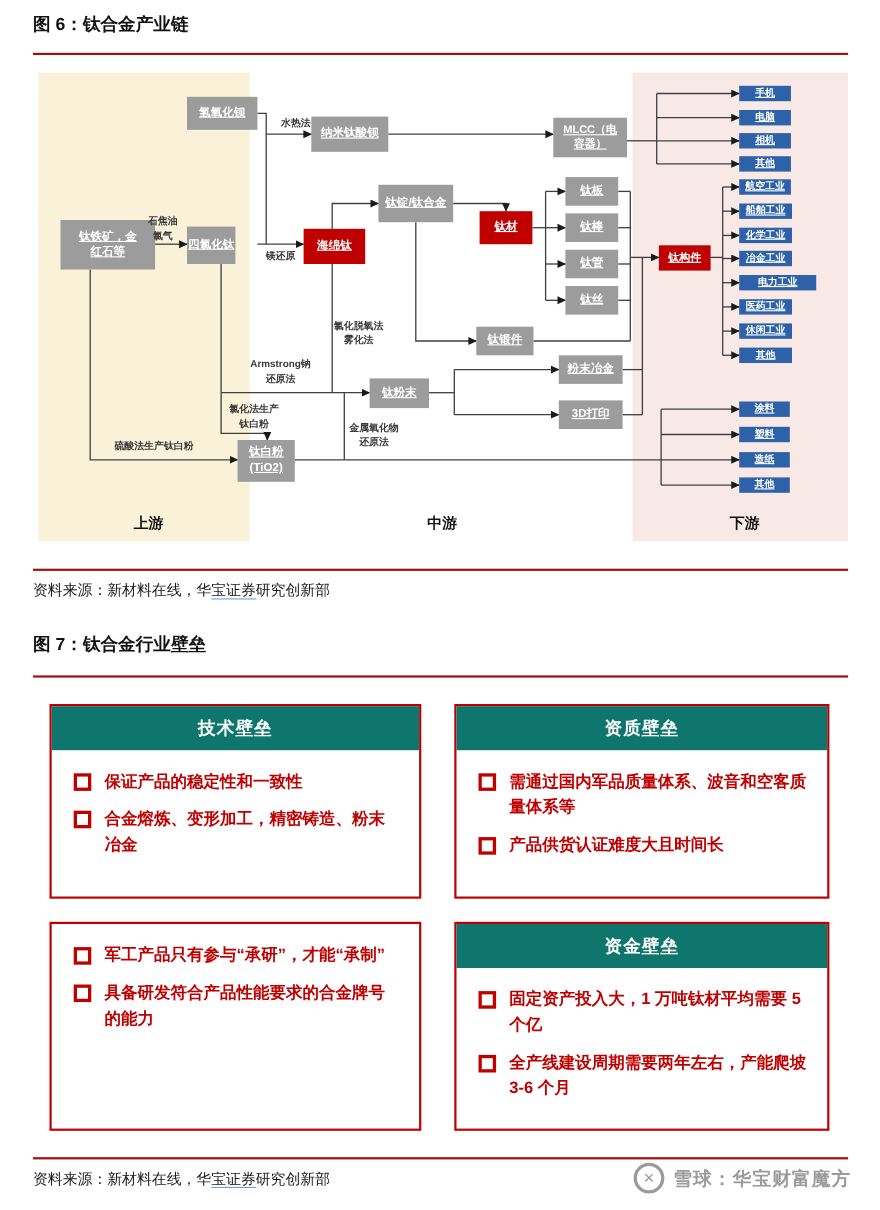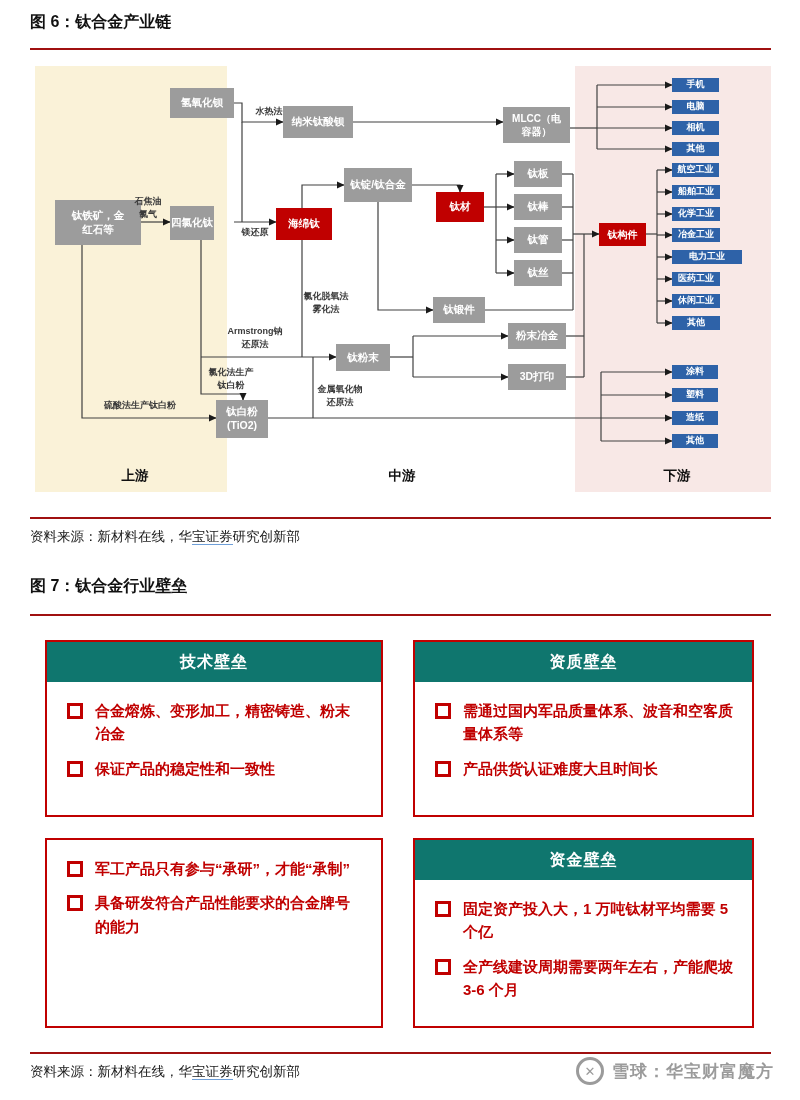"手机" .node { text-decoration: none -> underline }
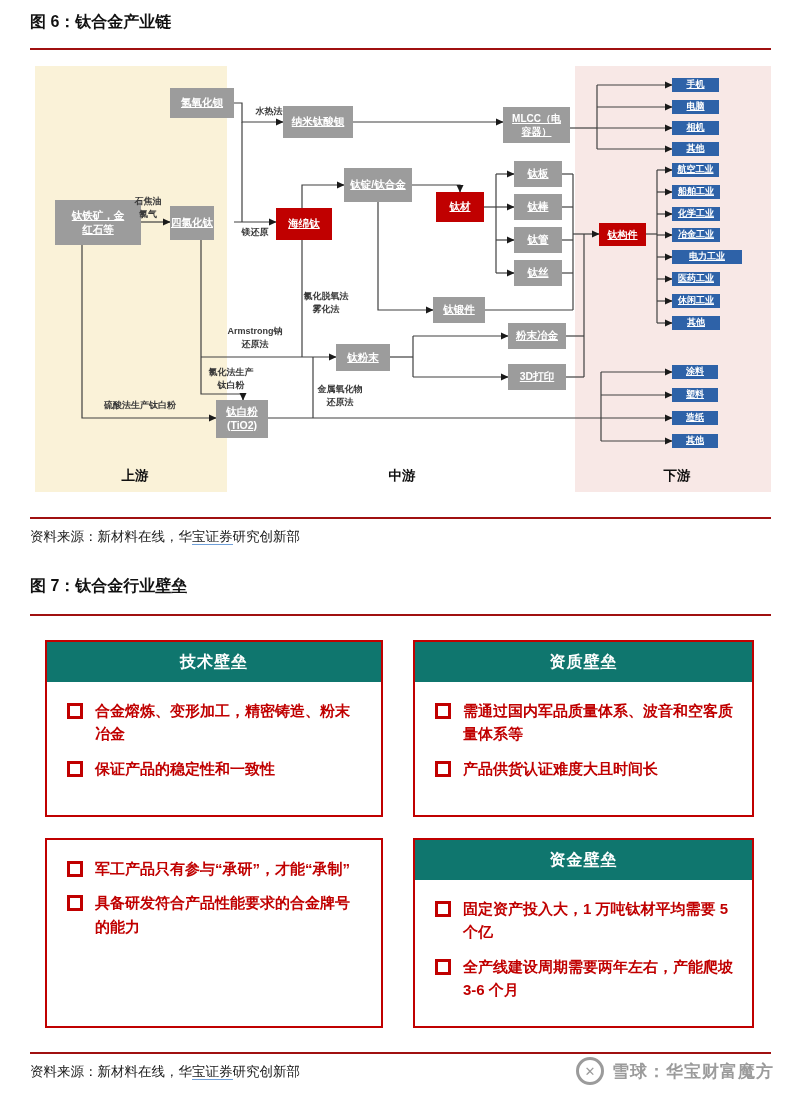"合金熔炼、变形加工，精密铸造、粉末冶金" div.bitem { order: before "保证产品的稳定性和一致性" -> after "保证产品的稳定性和一致性" }
